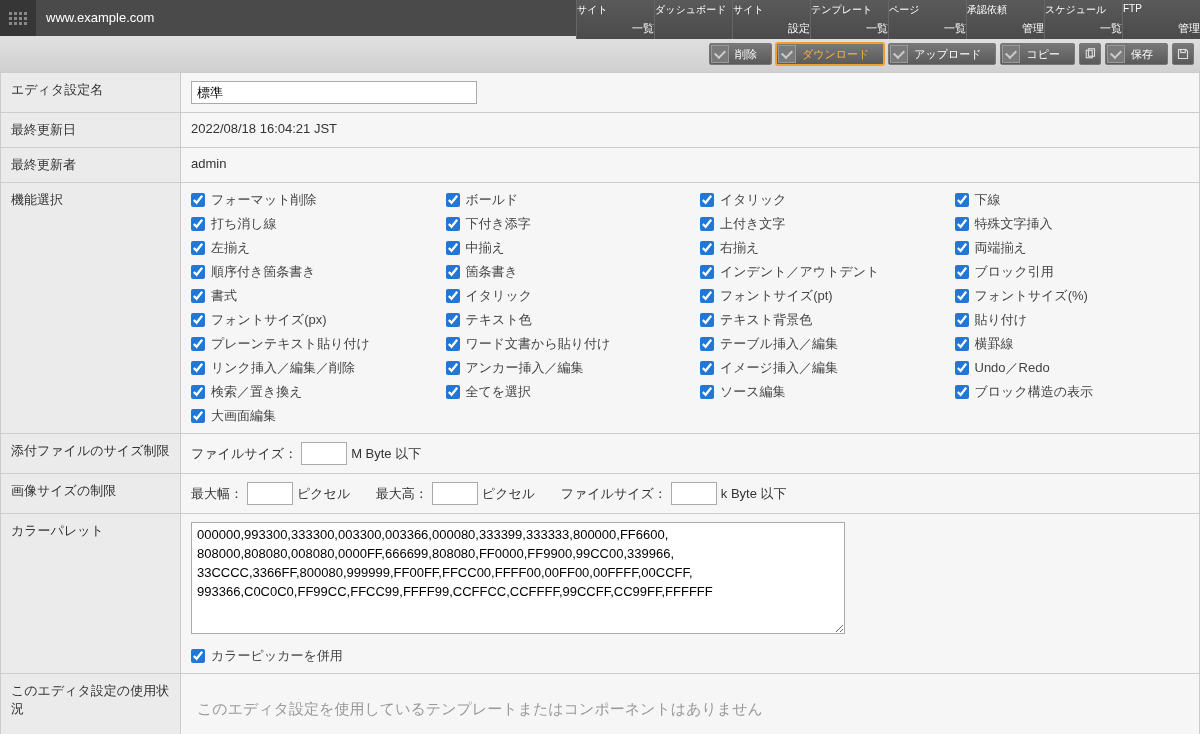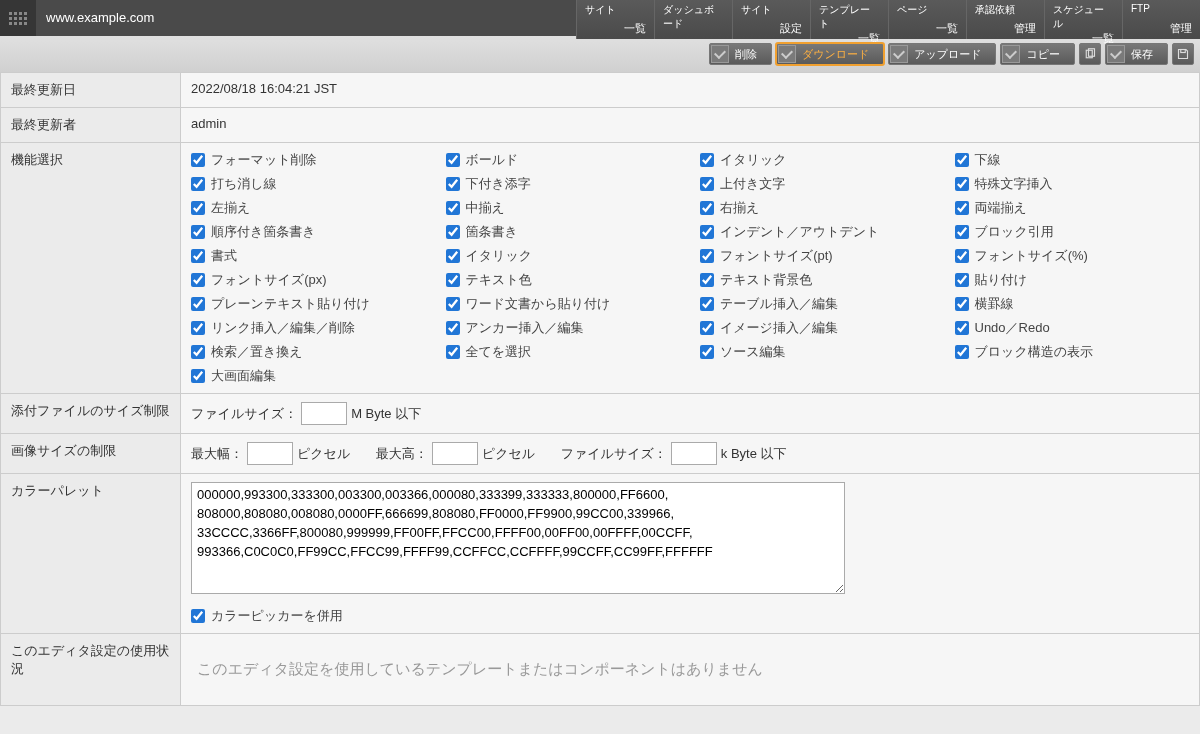"サイト" .nav-tab { padding: 3px 8px -> 3px 0 }
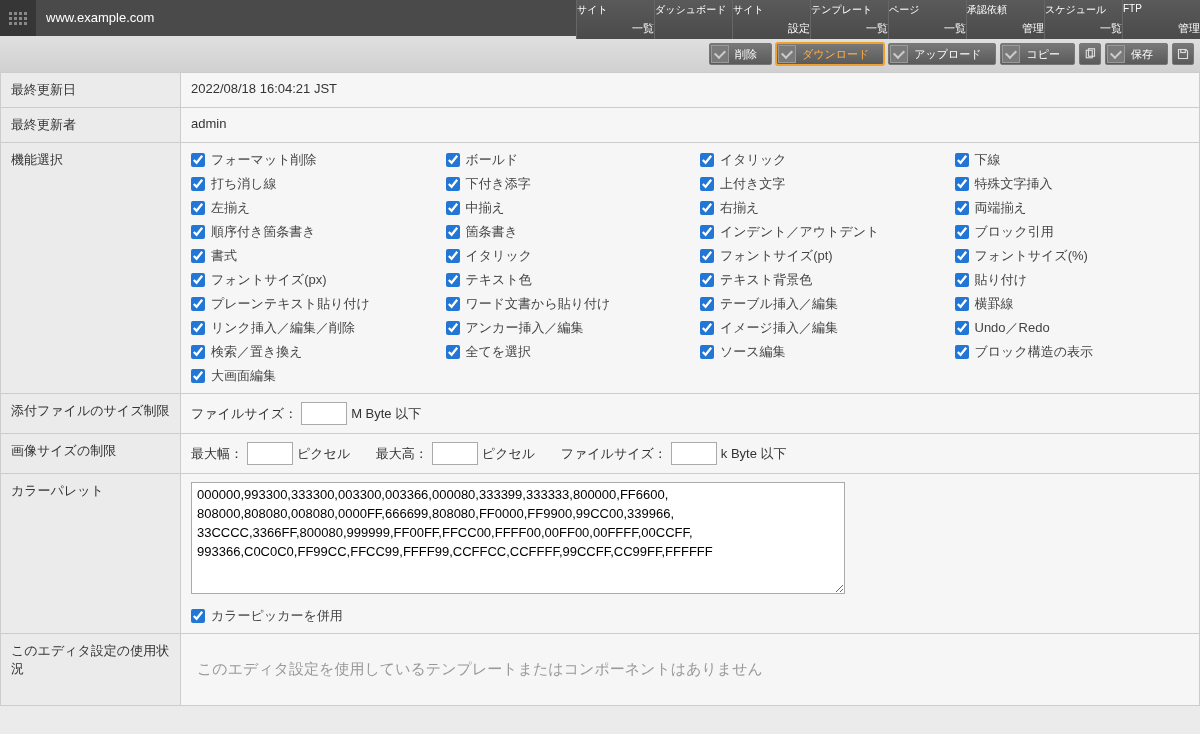"エディタ設定名" tr { html: none -> <tr> <th>エディタ設定名</th> <td><input></td> </tr> }
